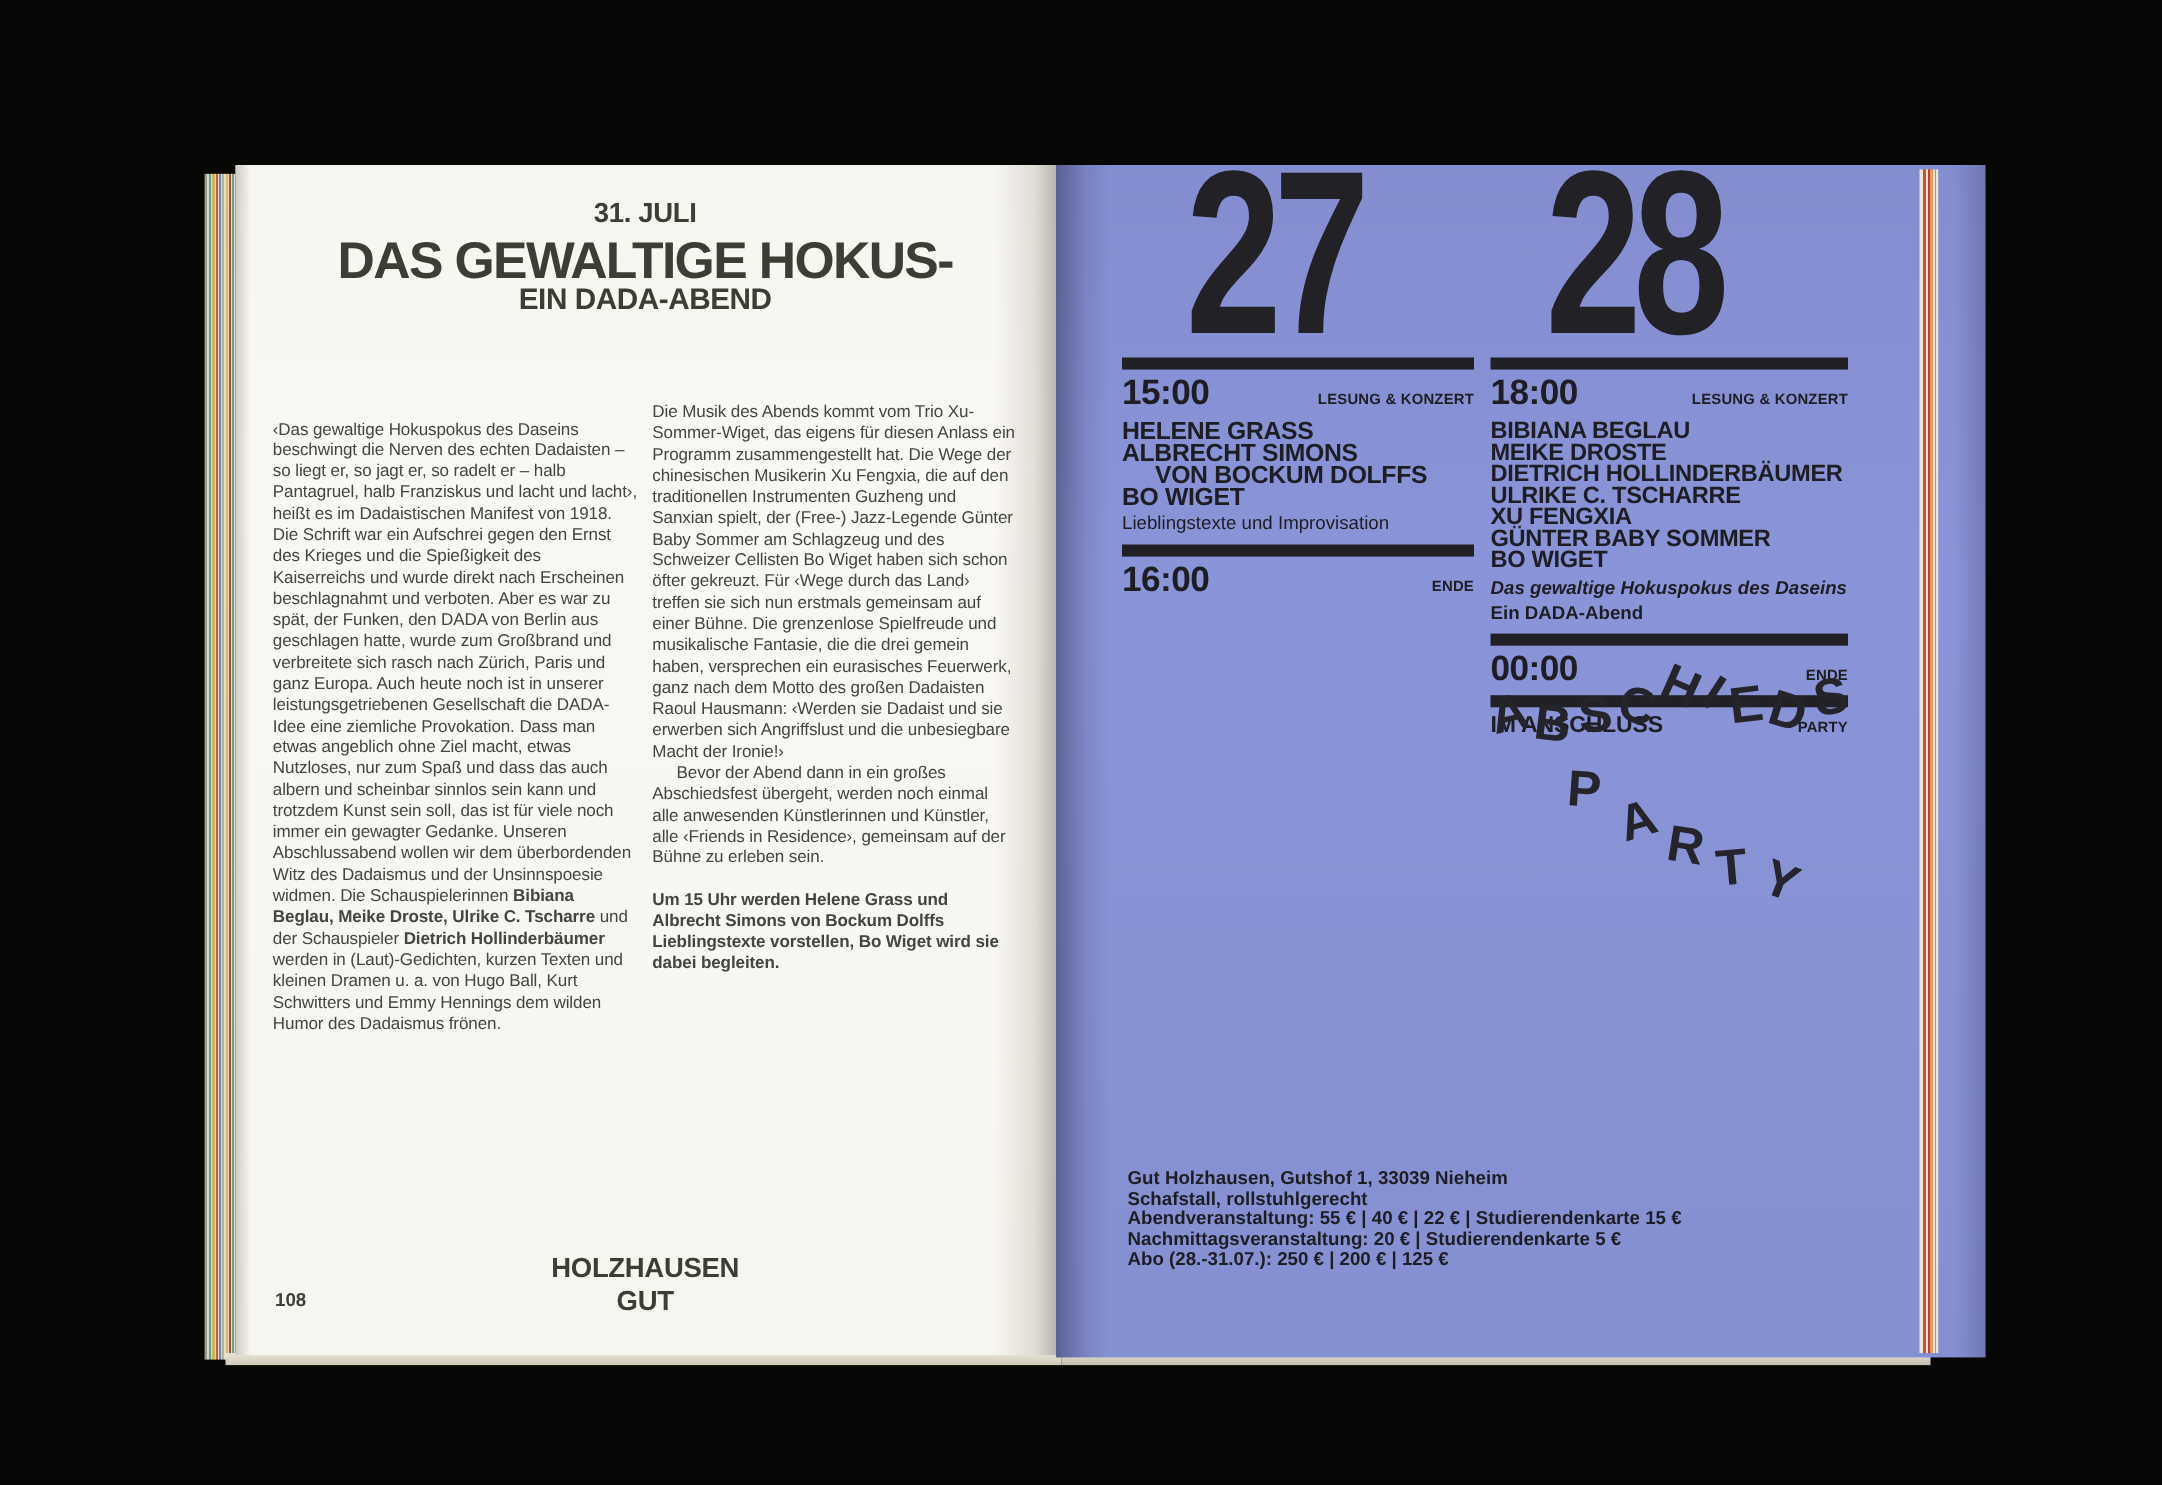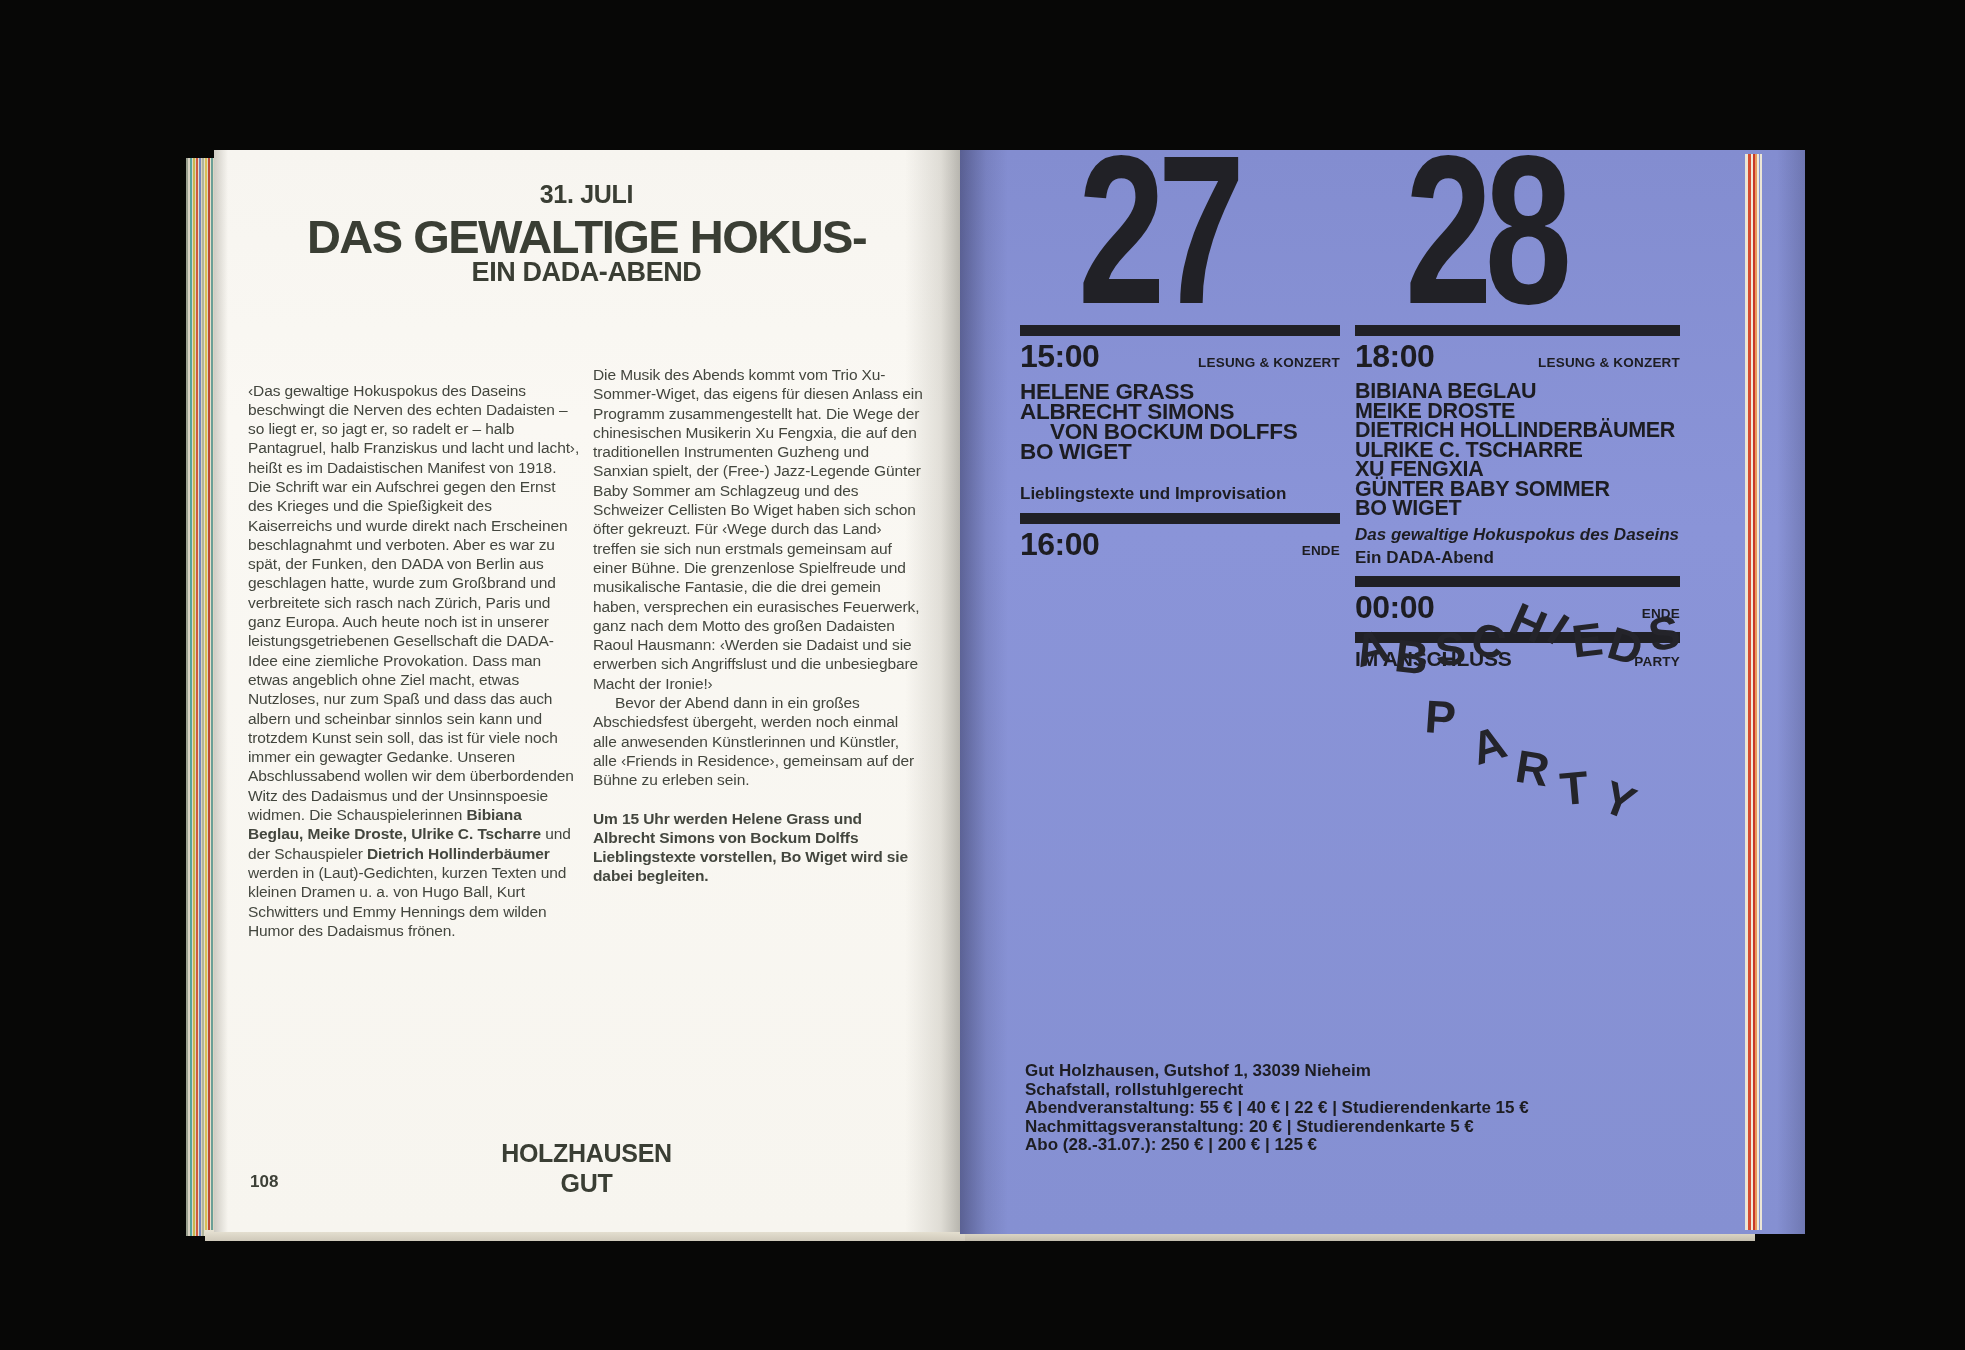"Lieblingstexte und Improvisation" .program { font-weight: bold -> normal; margin-top: 22px -> 4px }
